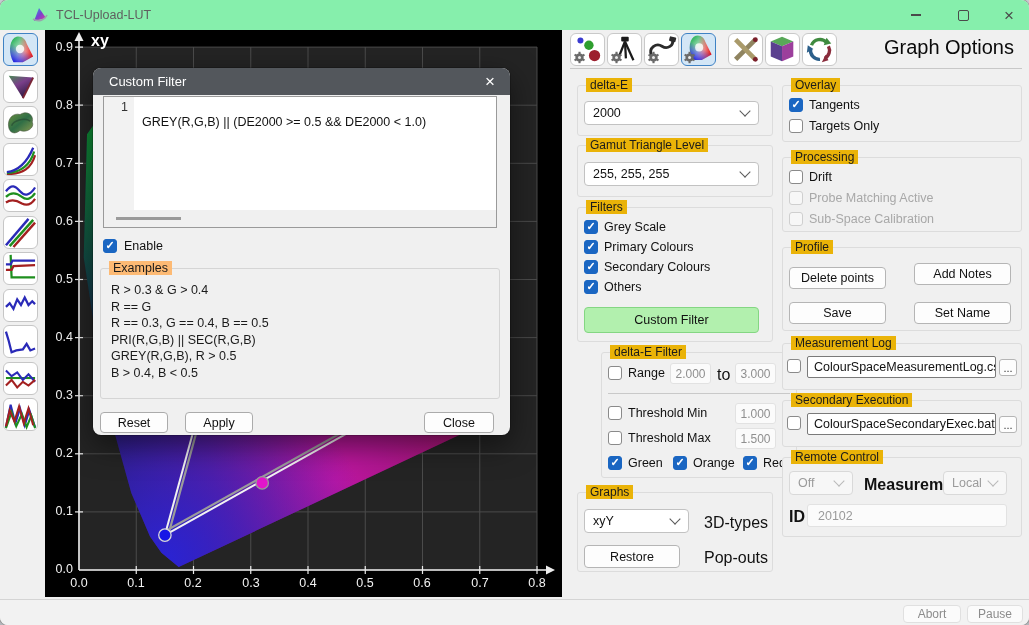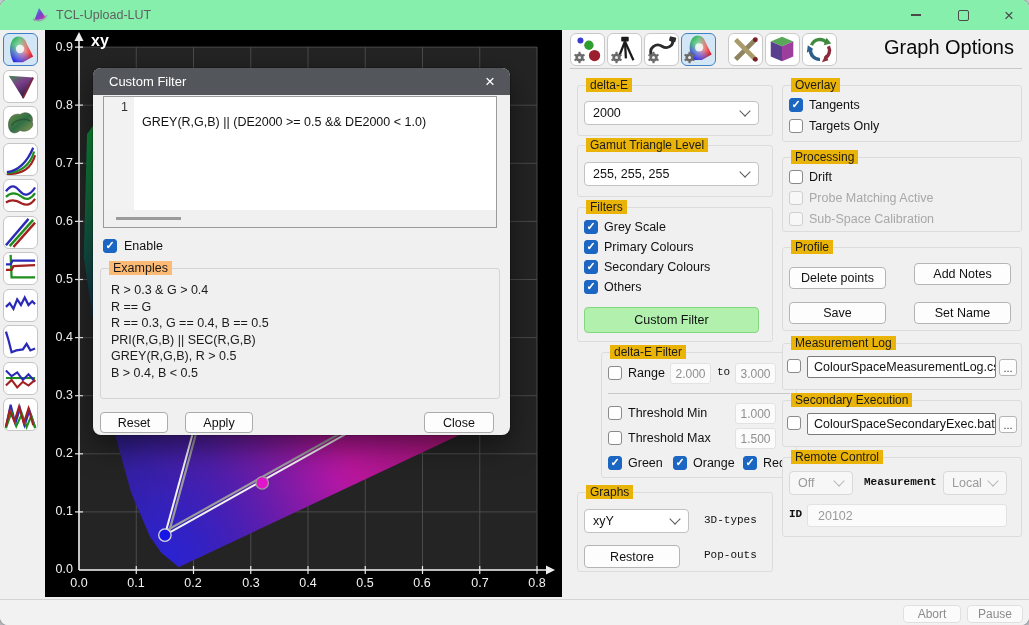"to" .lbl { font-family: Liberation Mono, monospace -> none; font-size: 11px -> 16px }
